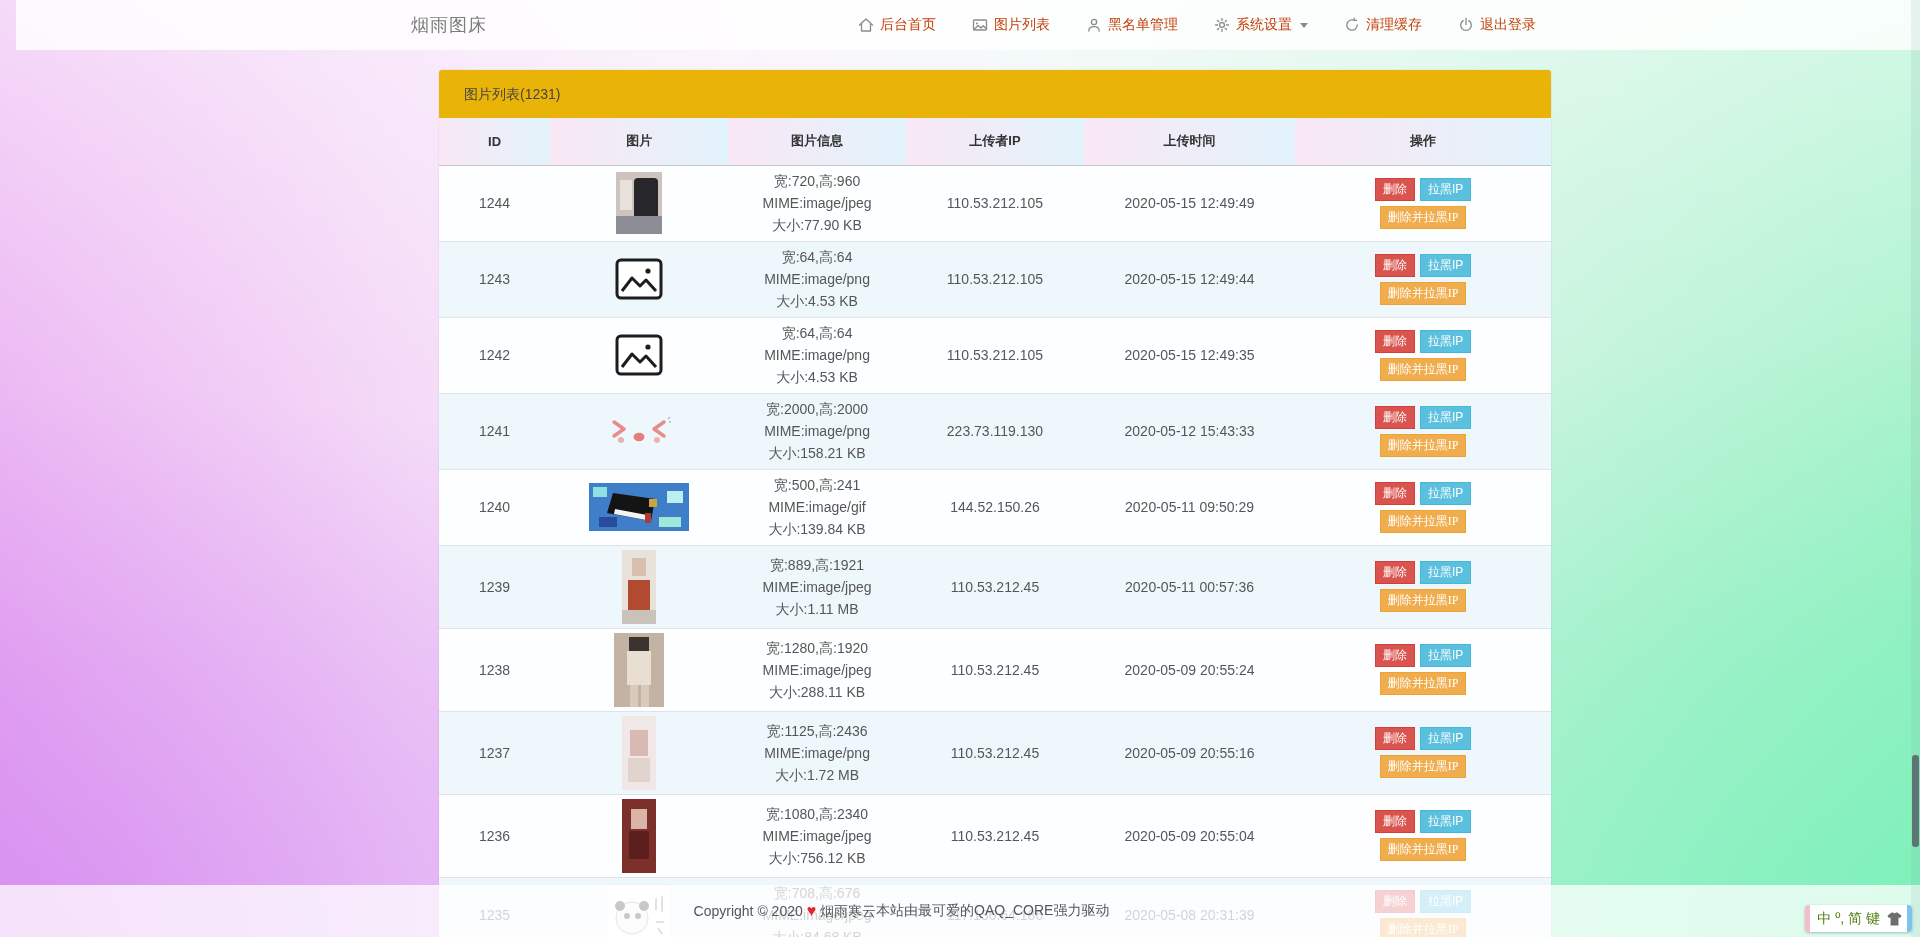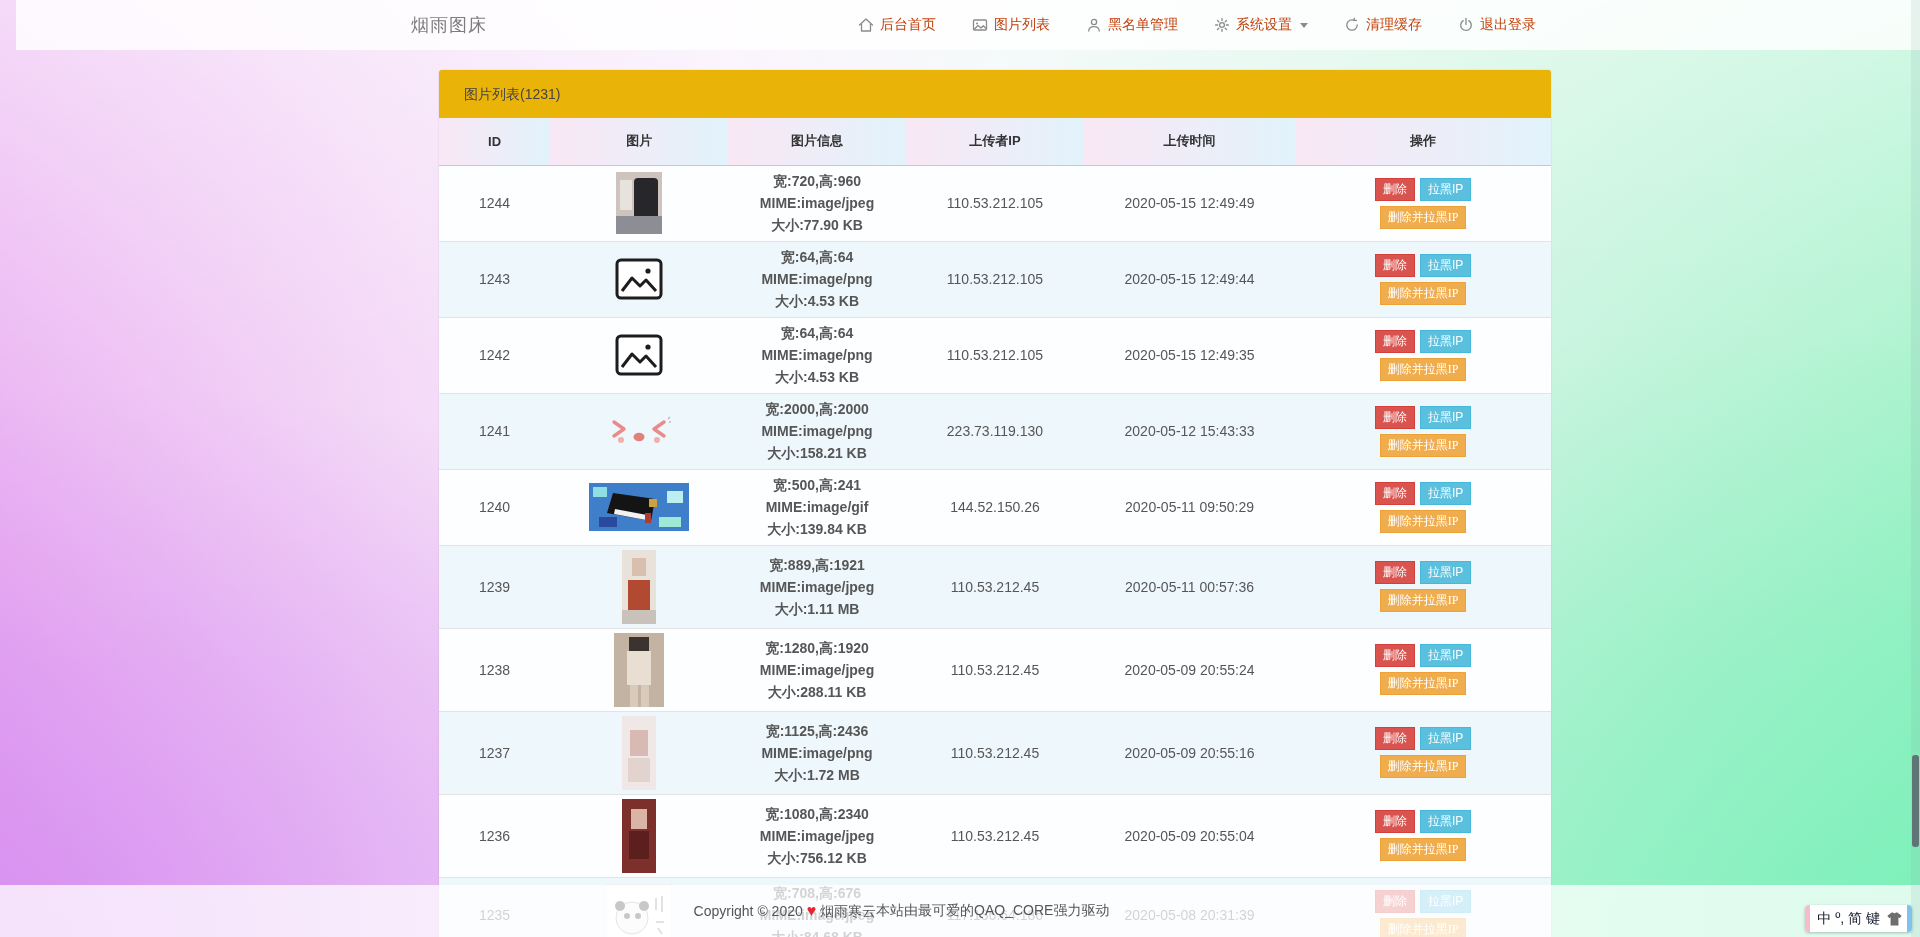"宽:720,高:960" .info-cell div { font-weight: bold -> none }
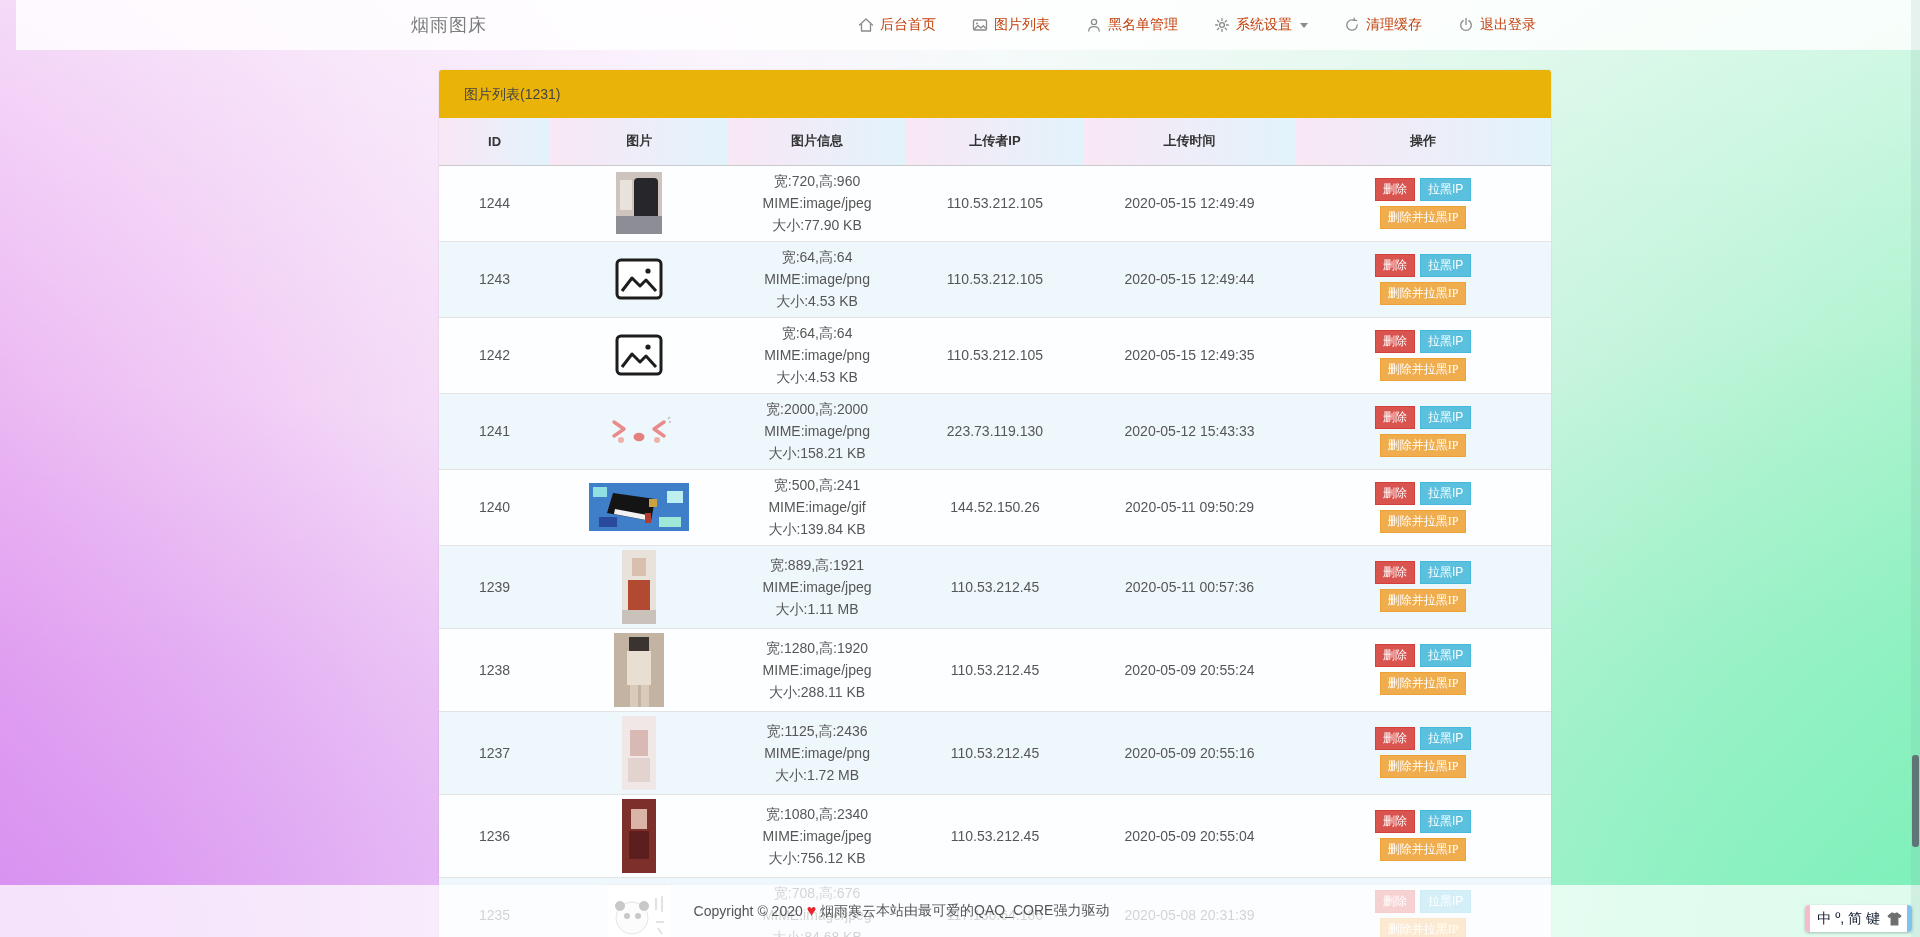"中 º, 简 键" .ime-chip { color: #0f172a -> #4d7c0f }
